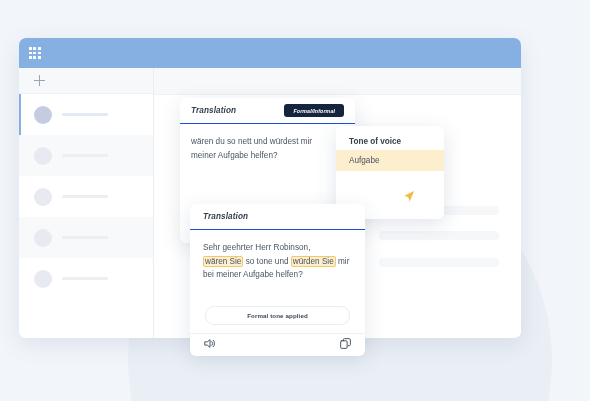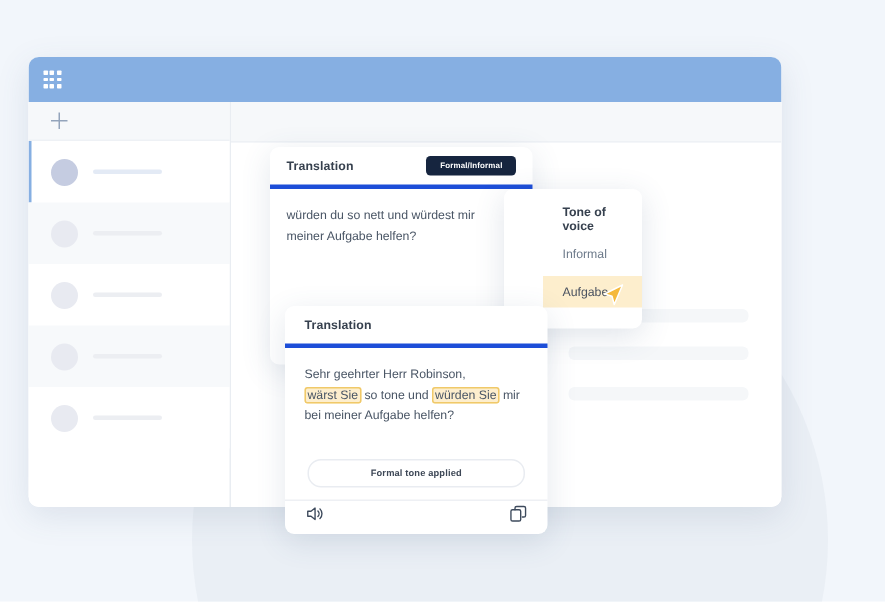"Translation" .card-head { border-bottom: 3px solid #1d4ed8 -> 1px solid #1d4ed8; font-style: none -> italic }
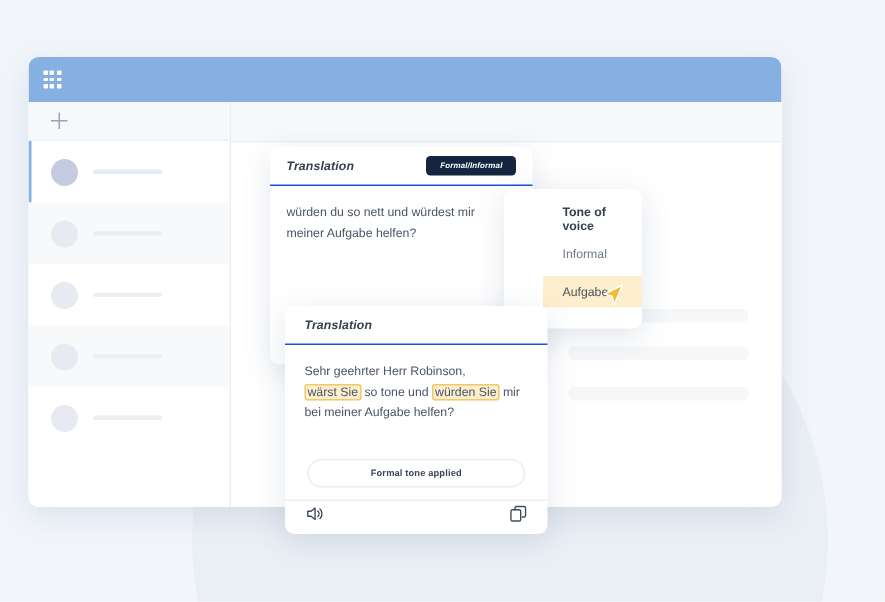"würden du so nett und" div { text: würden -> wären }
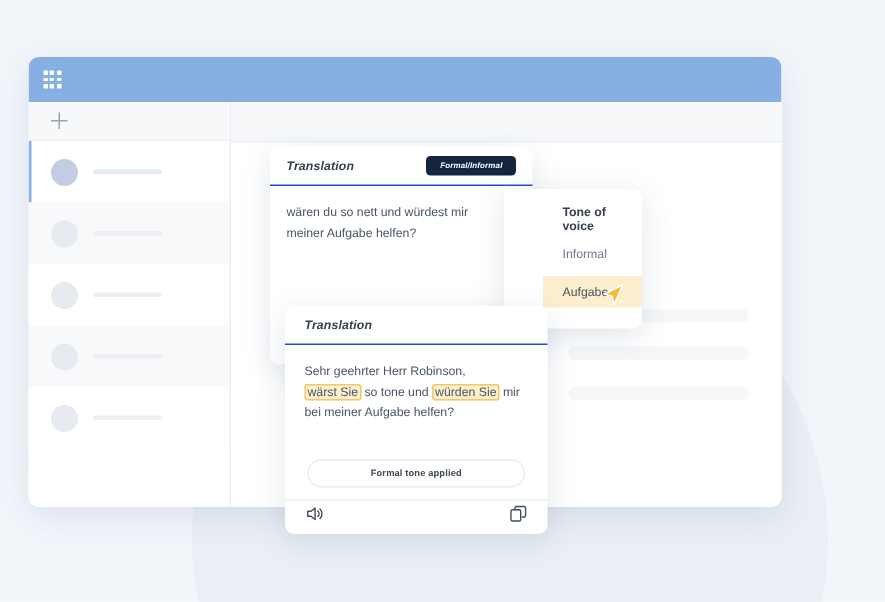"Tone of voice" #tone-dropdown { padding-left: 26px -> none; width: 92px -> 108px }
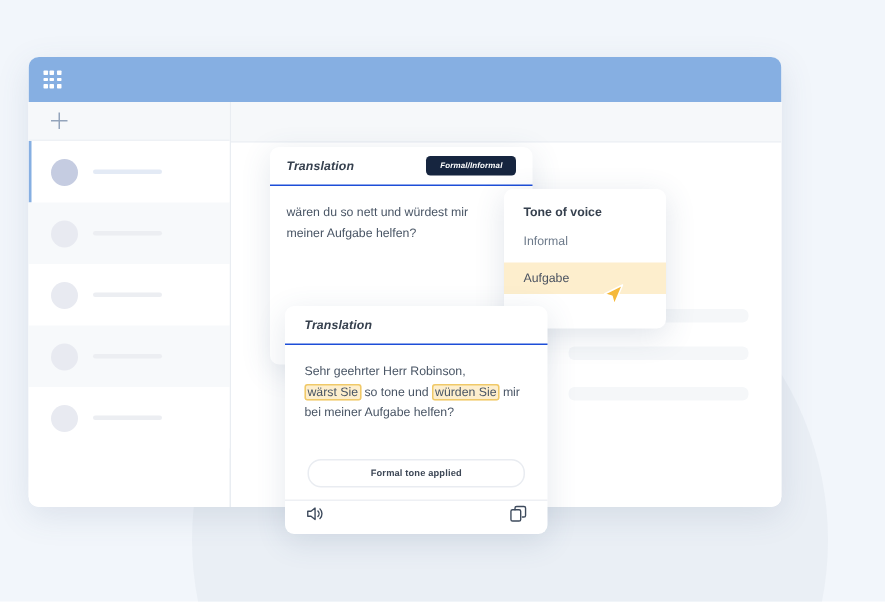"Informal" div.tone-option { html: <div>Informal</div> -> none }
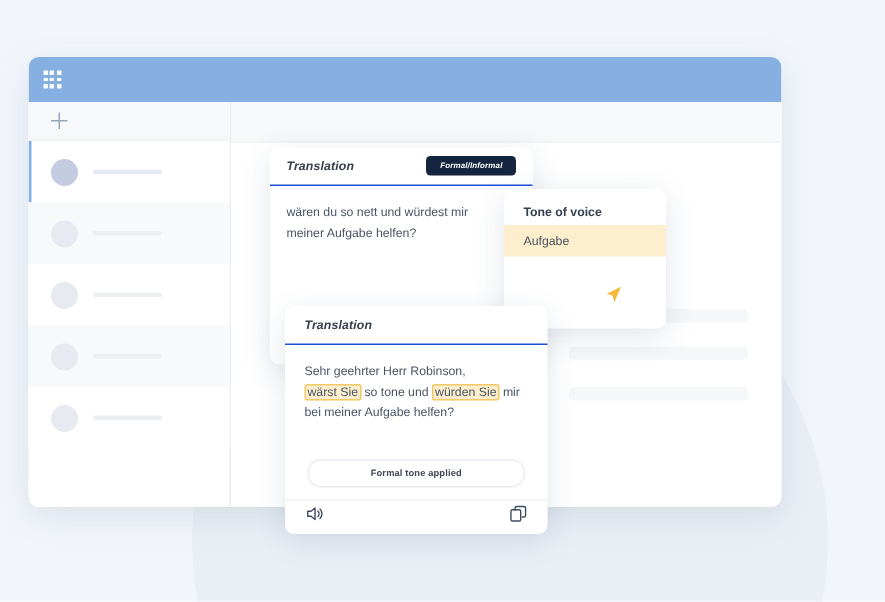"wärst Sie" span.hl { text: wärst -> wären }
